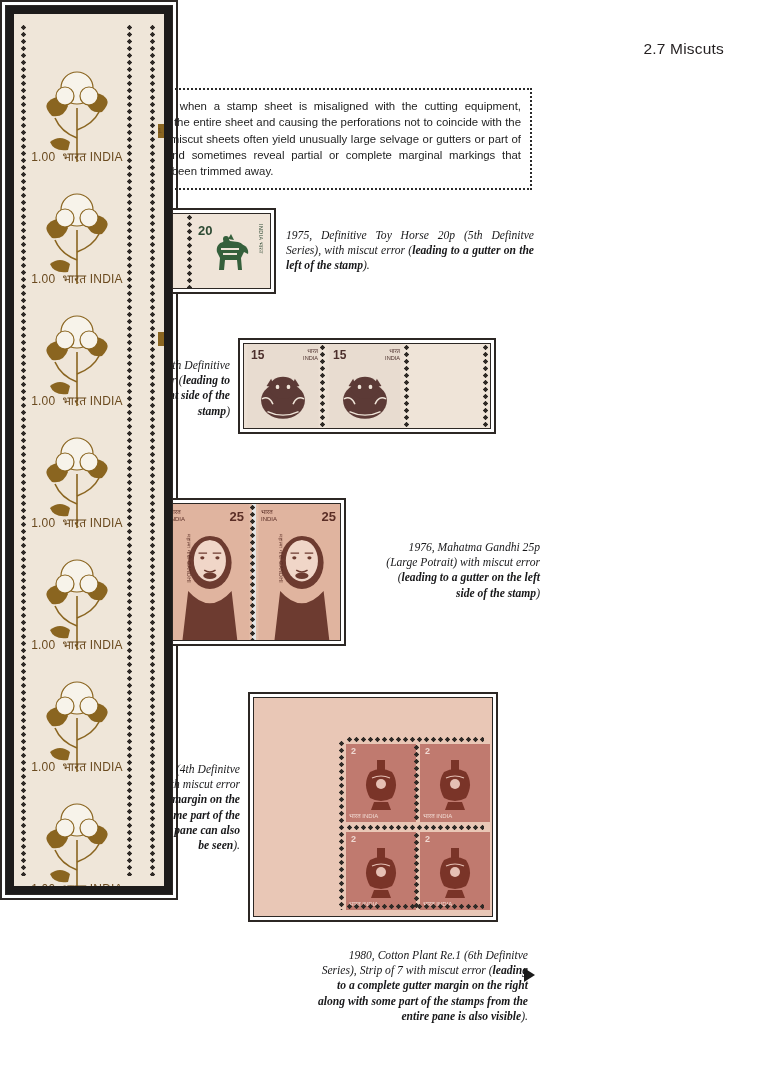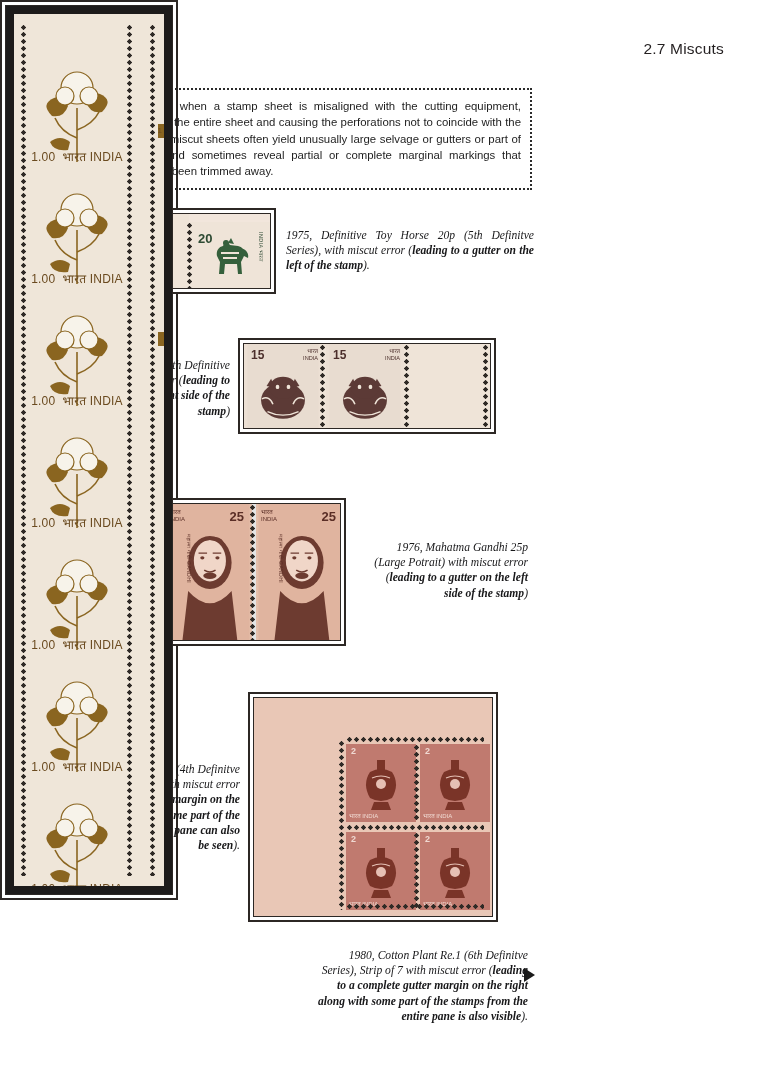"20" #plate-horse .stamp { top: 8px -> 0 }
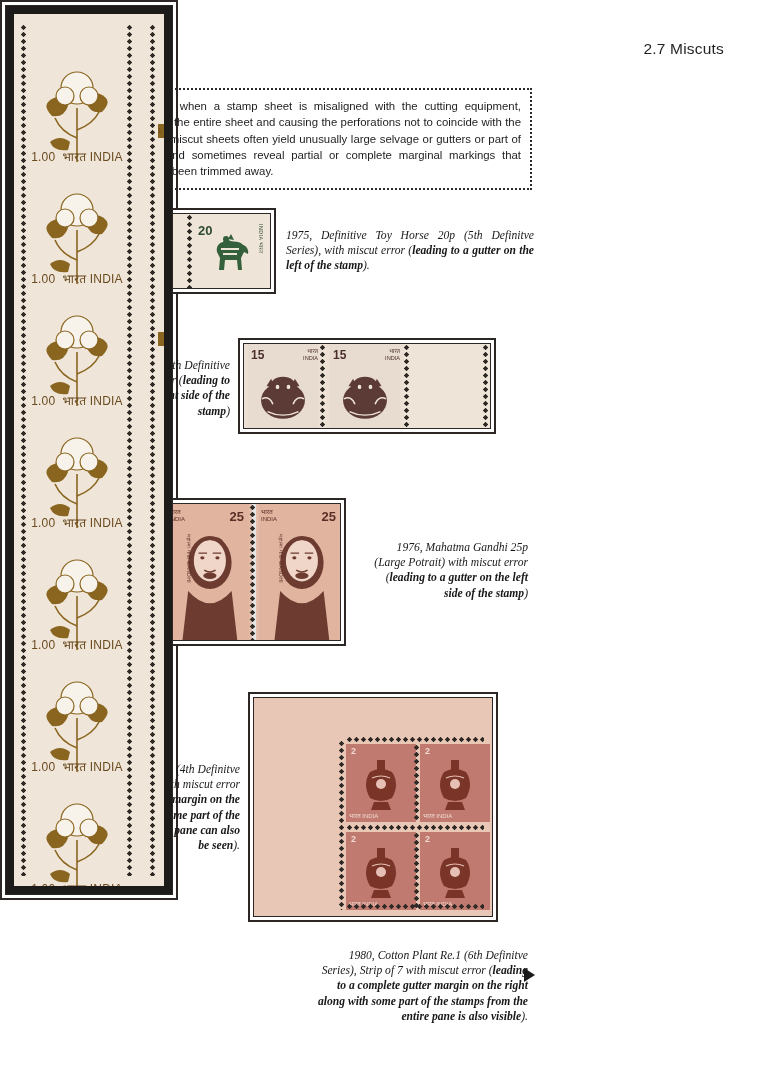"1976, Mahatma Gandhi 25p (Large" div.caption { left: 368px -> 380px }
